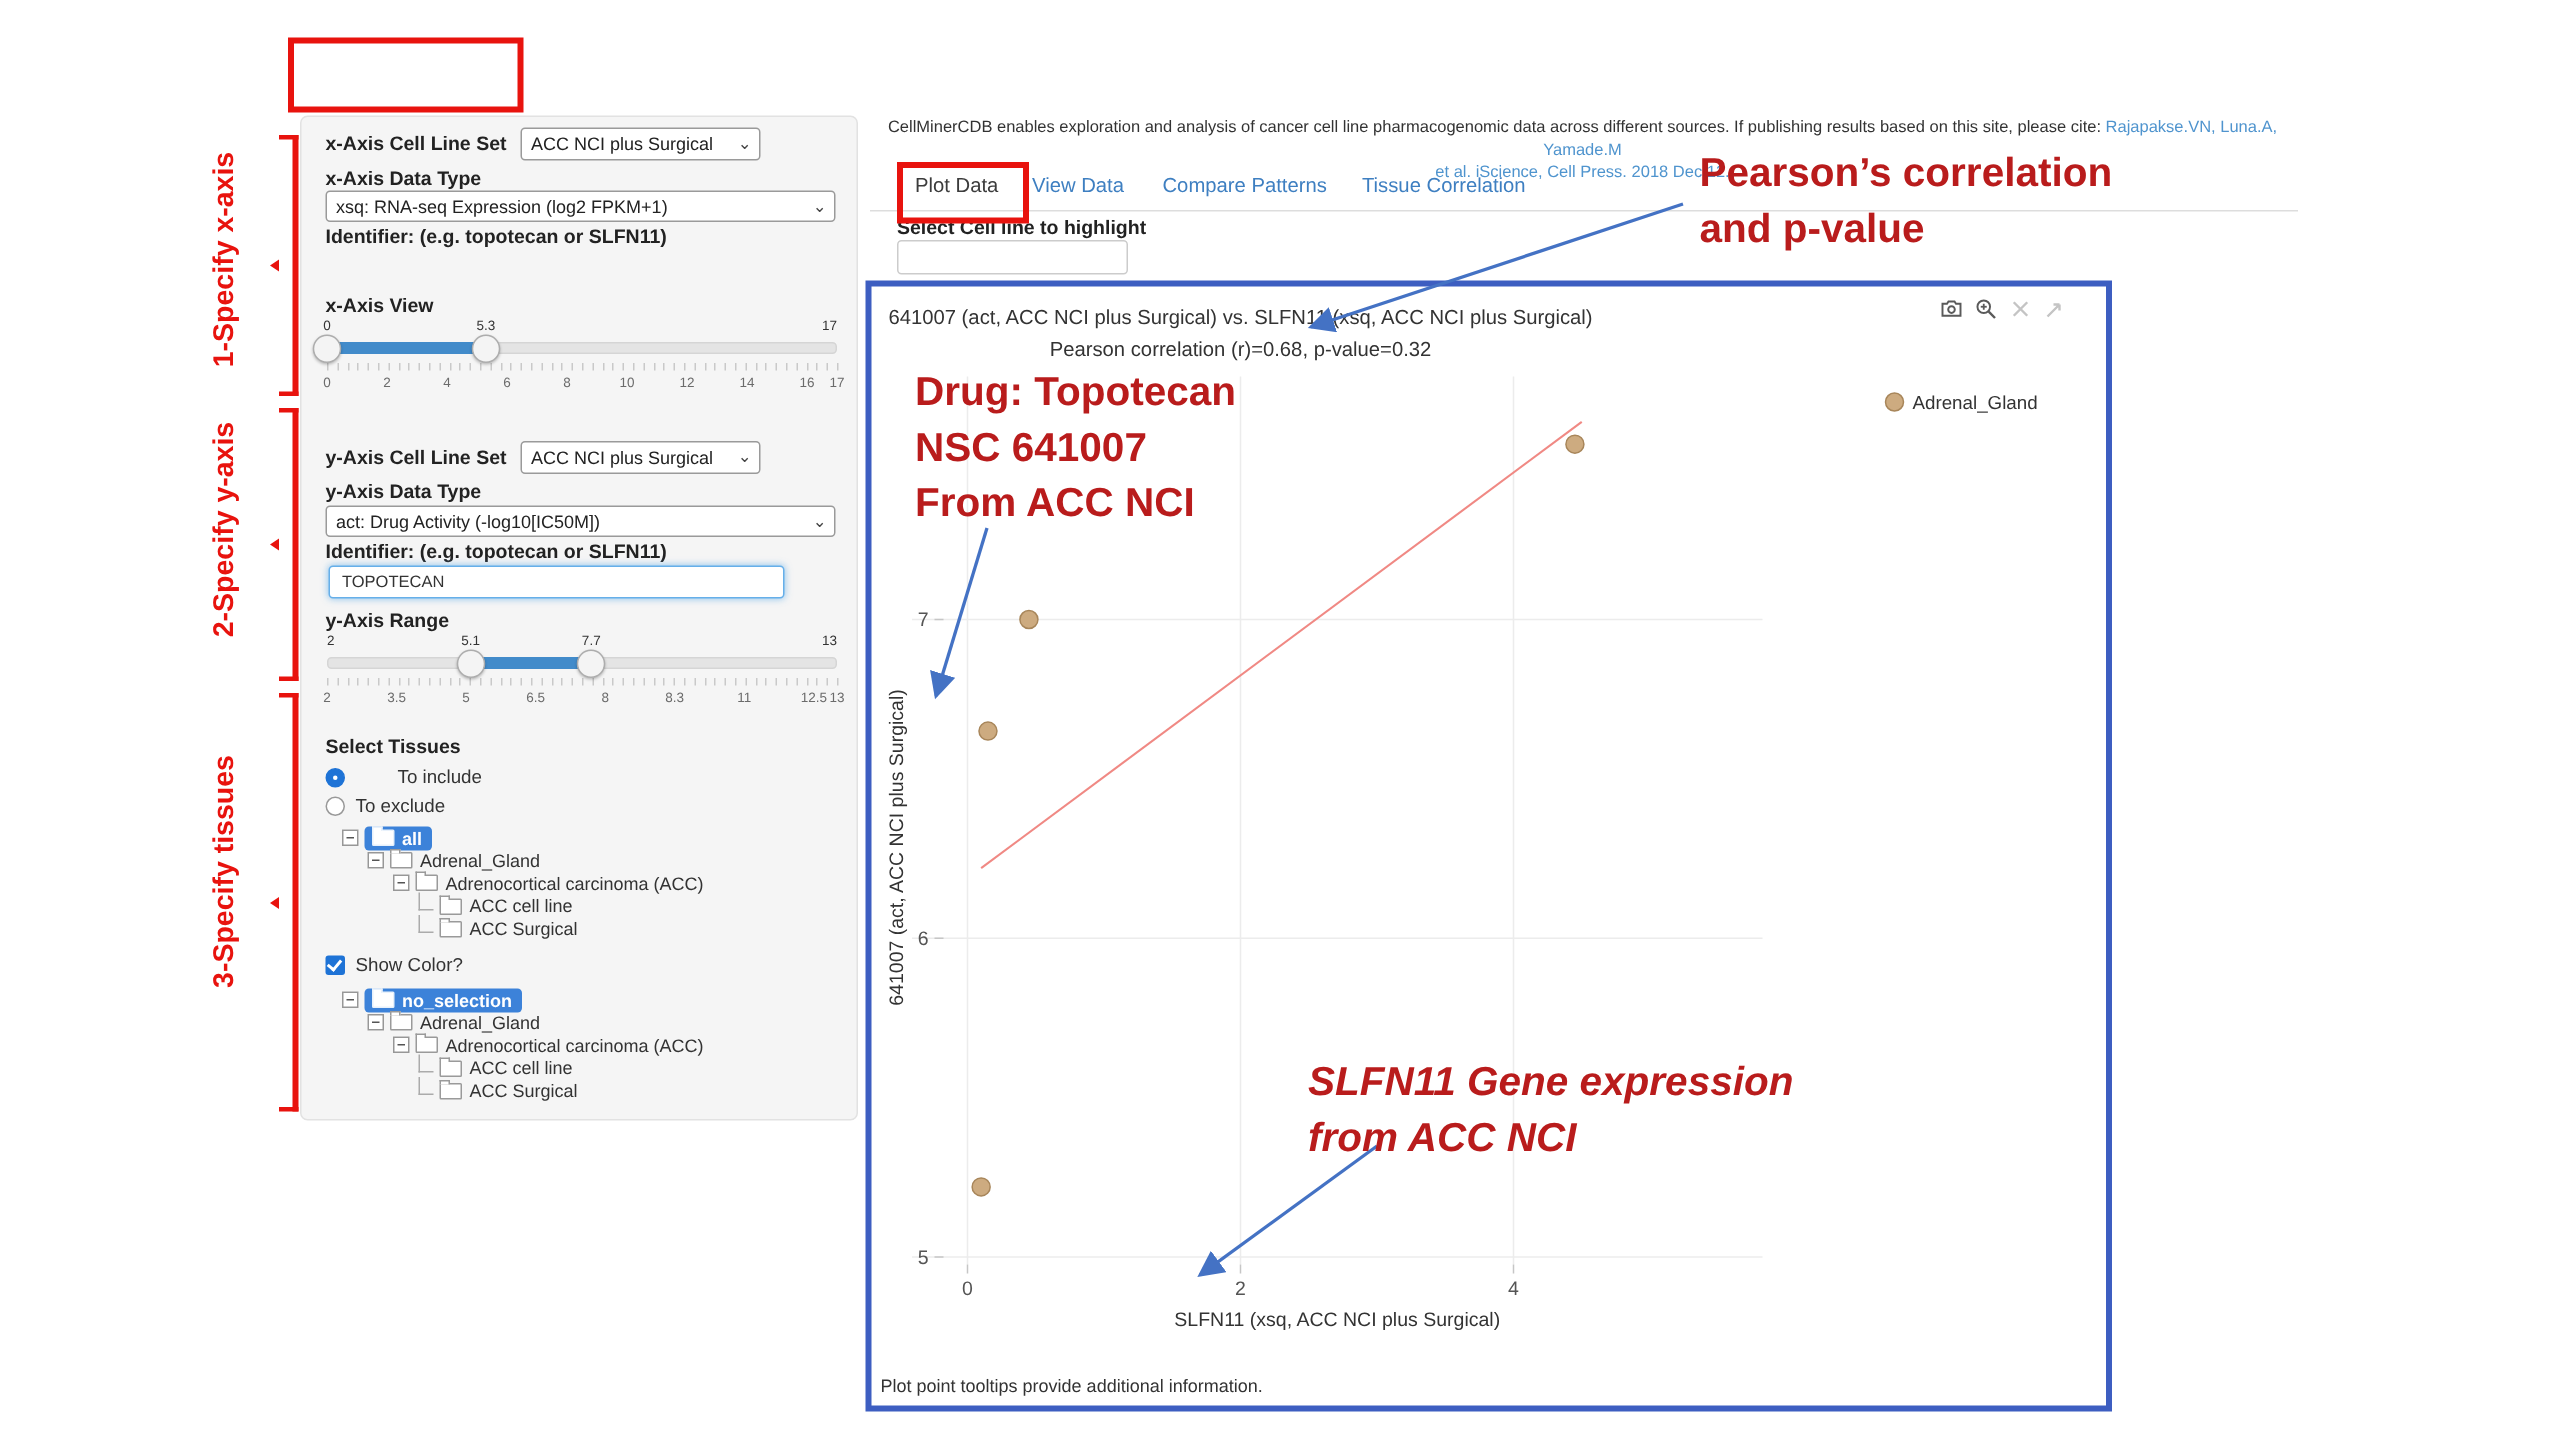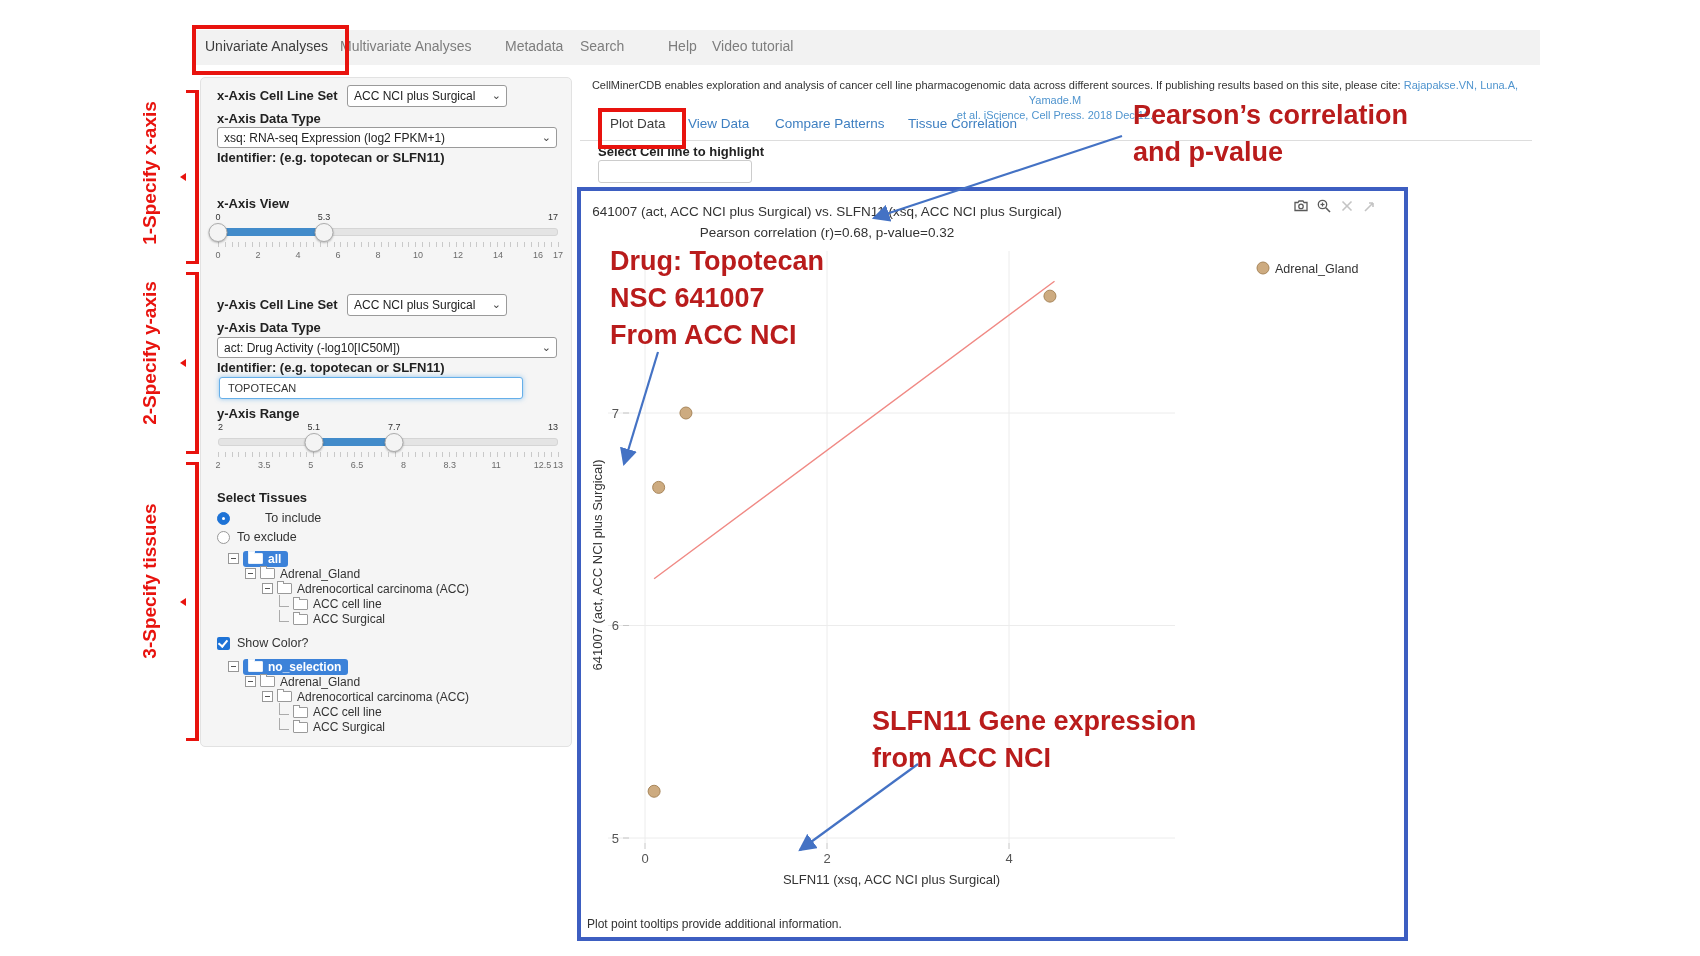"Univariate Analyses" div.abs { html: <div> <span>Univariate Analyses</span> <span>Multivariate Analyses</span> <span>Metadata</span> <span>Search</span> <span>Help</span> <span>Video tutorial</span> </div> -> none }
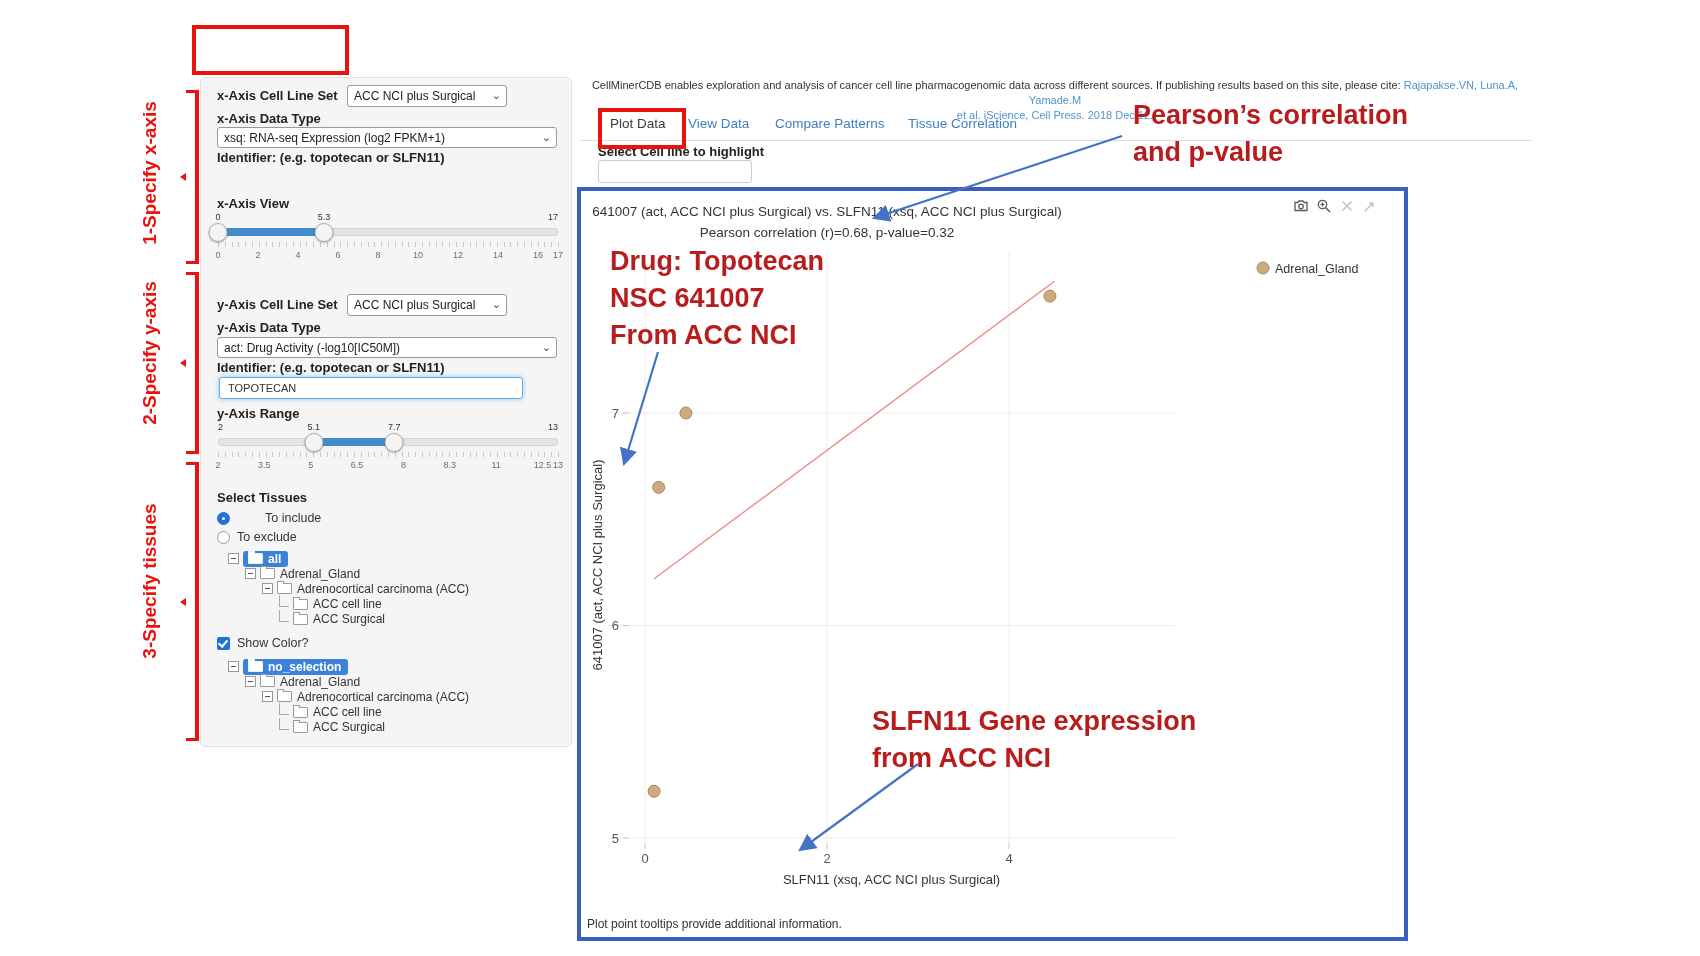"SLFN11 Gene expression" div.blue-ann { font-style: none -> italic }
